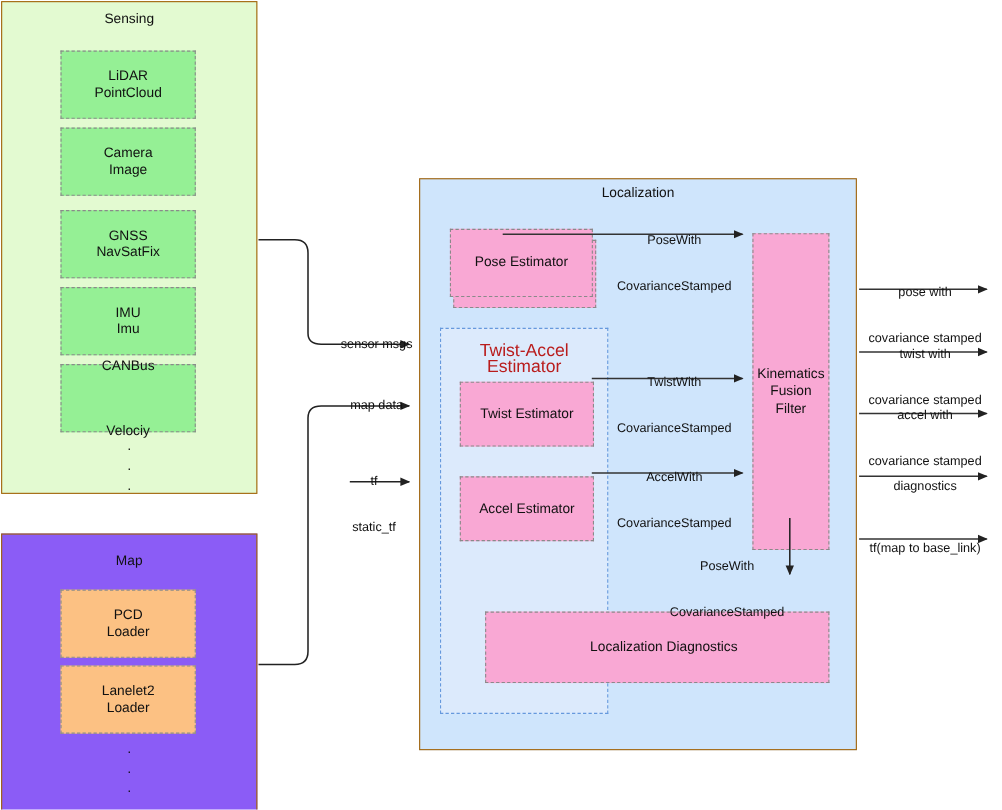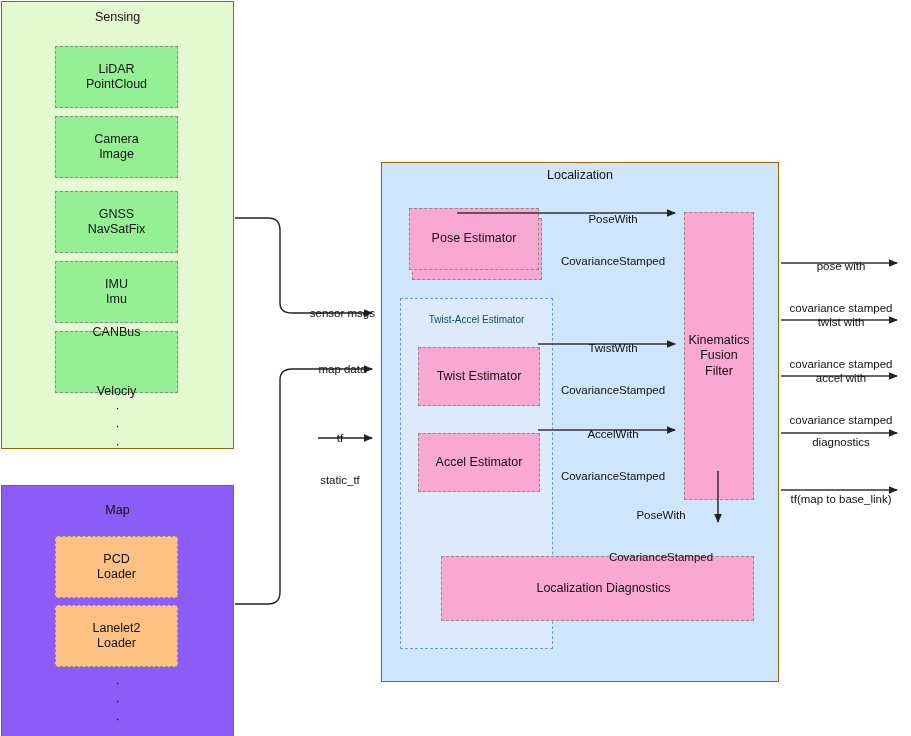"Twist-Accel Estimator" .subgroup-title { color: #0c4a6e -> #b91c1c; font-size: 10px -> 16px }
